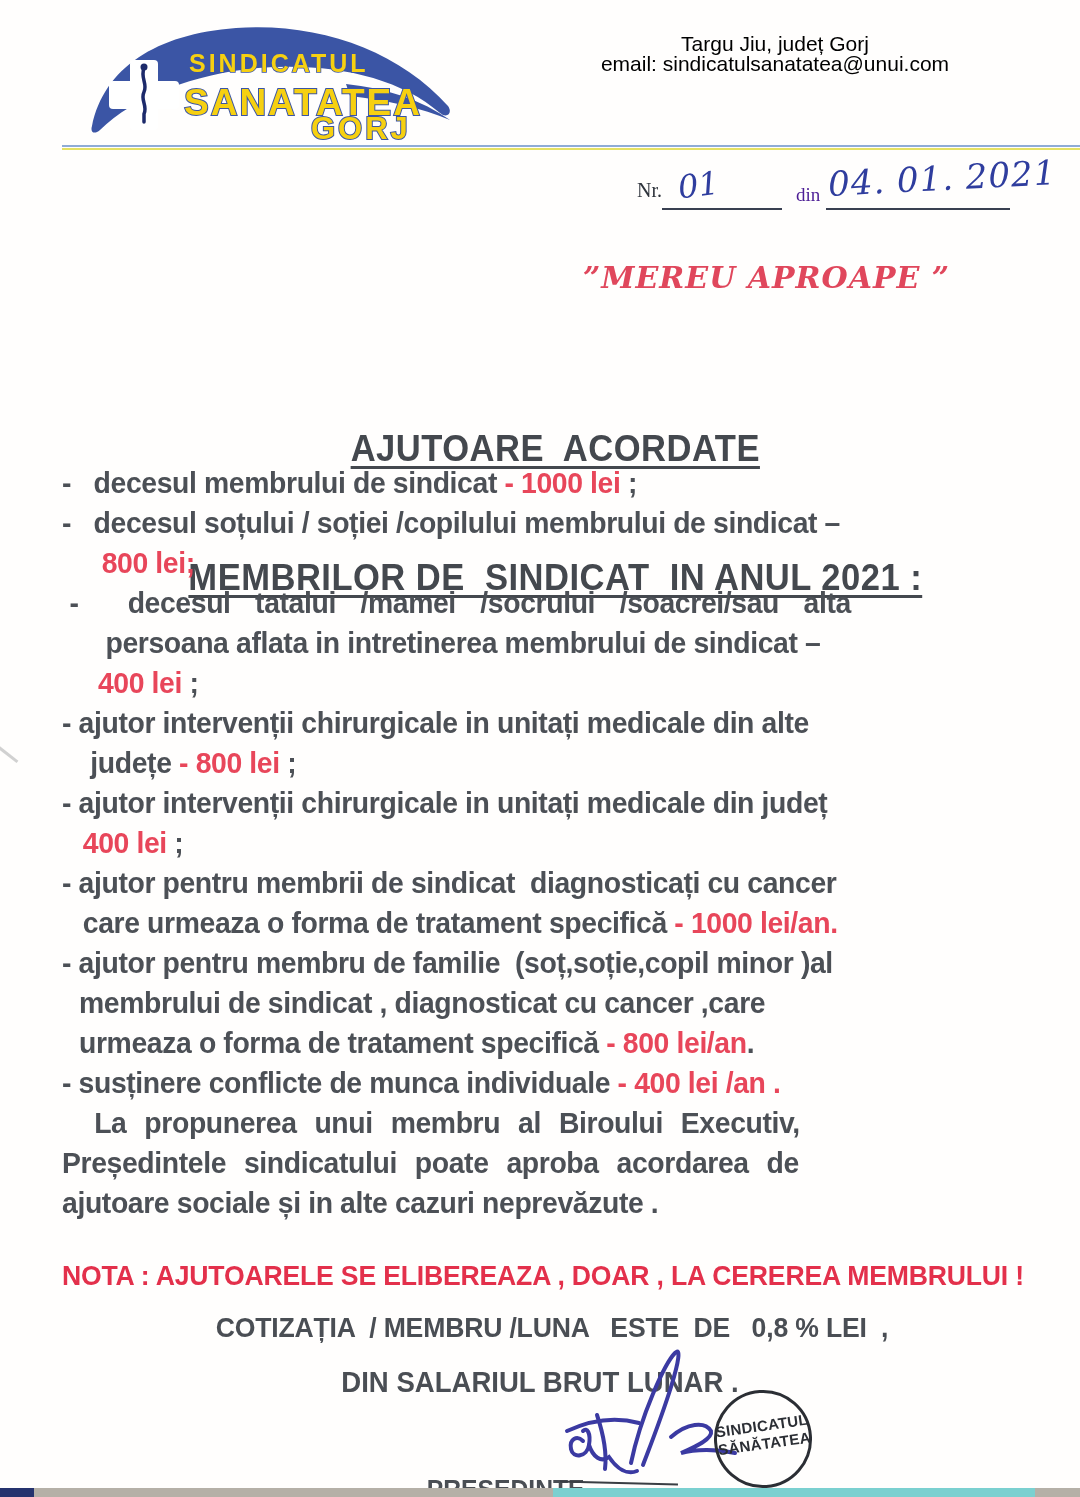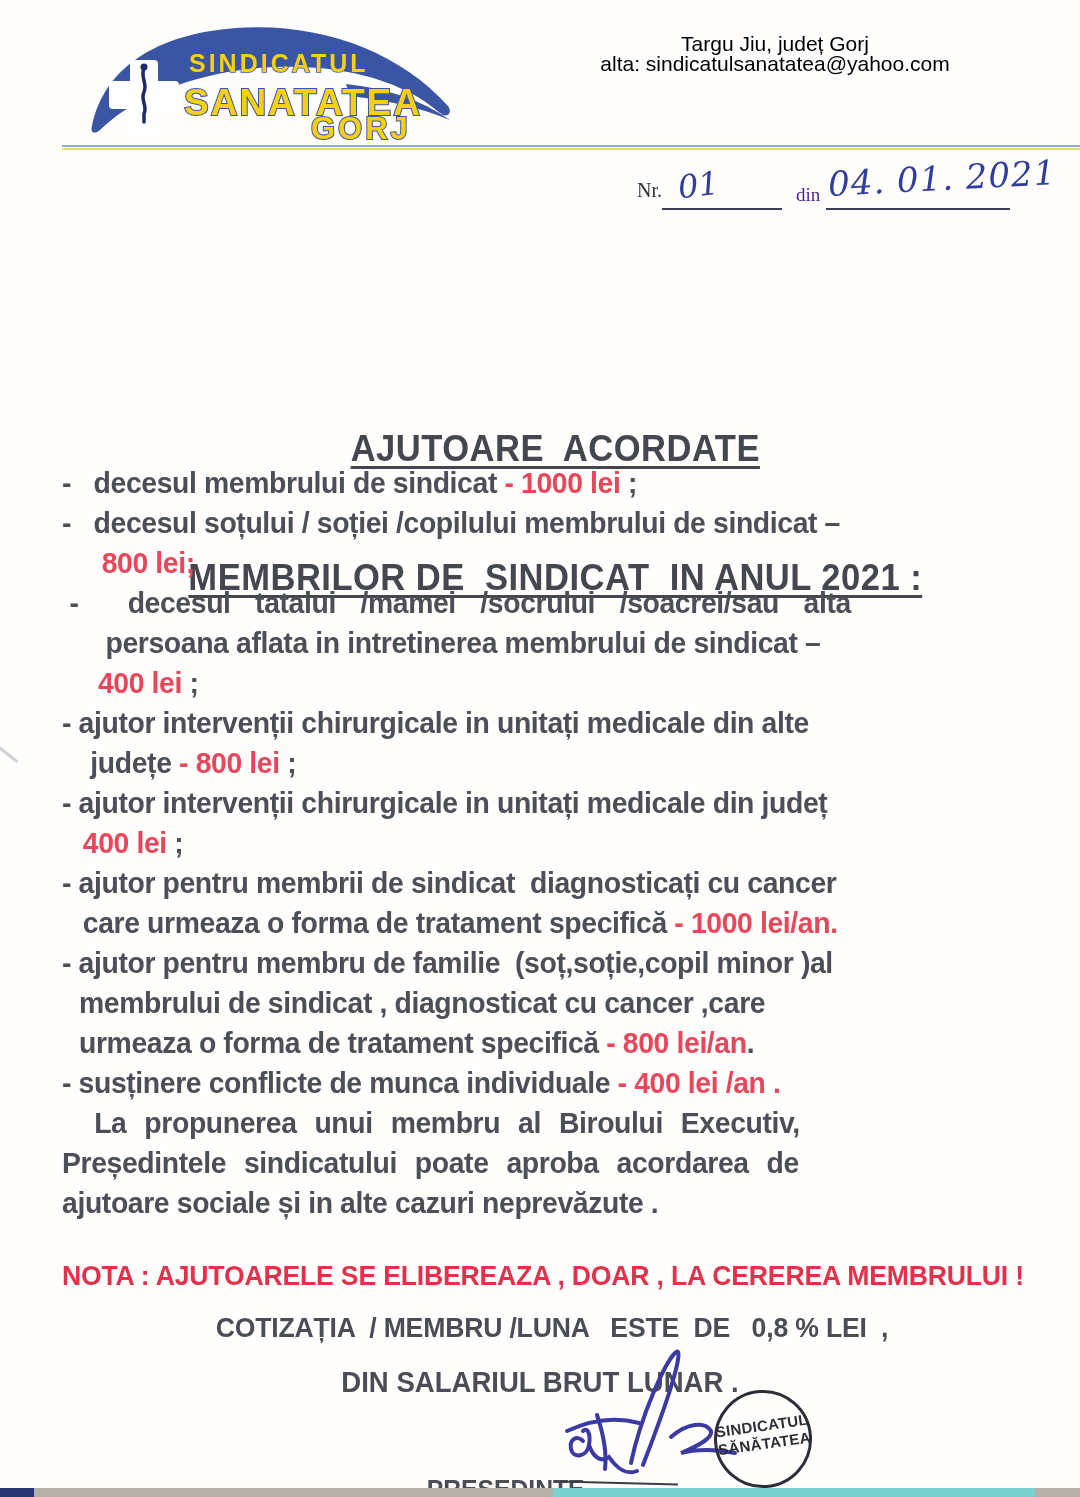"alta: sindicatulsanatatea@yahoo.com" div { text: alta: sindicatulsanatatea@yahoo.com -> email: sindicatulsanatatea@unui.com }
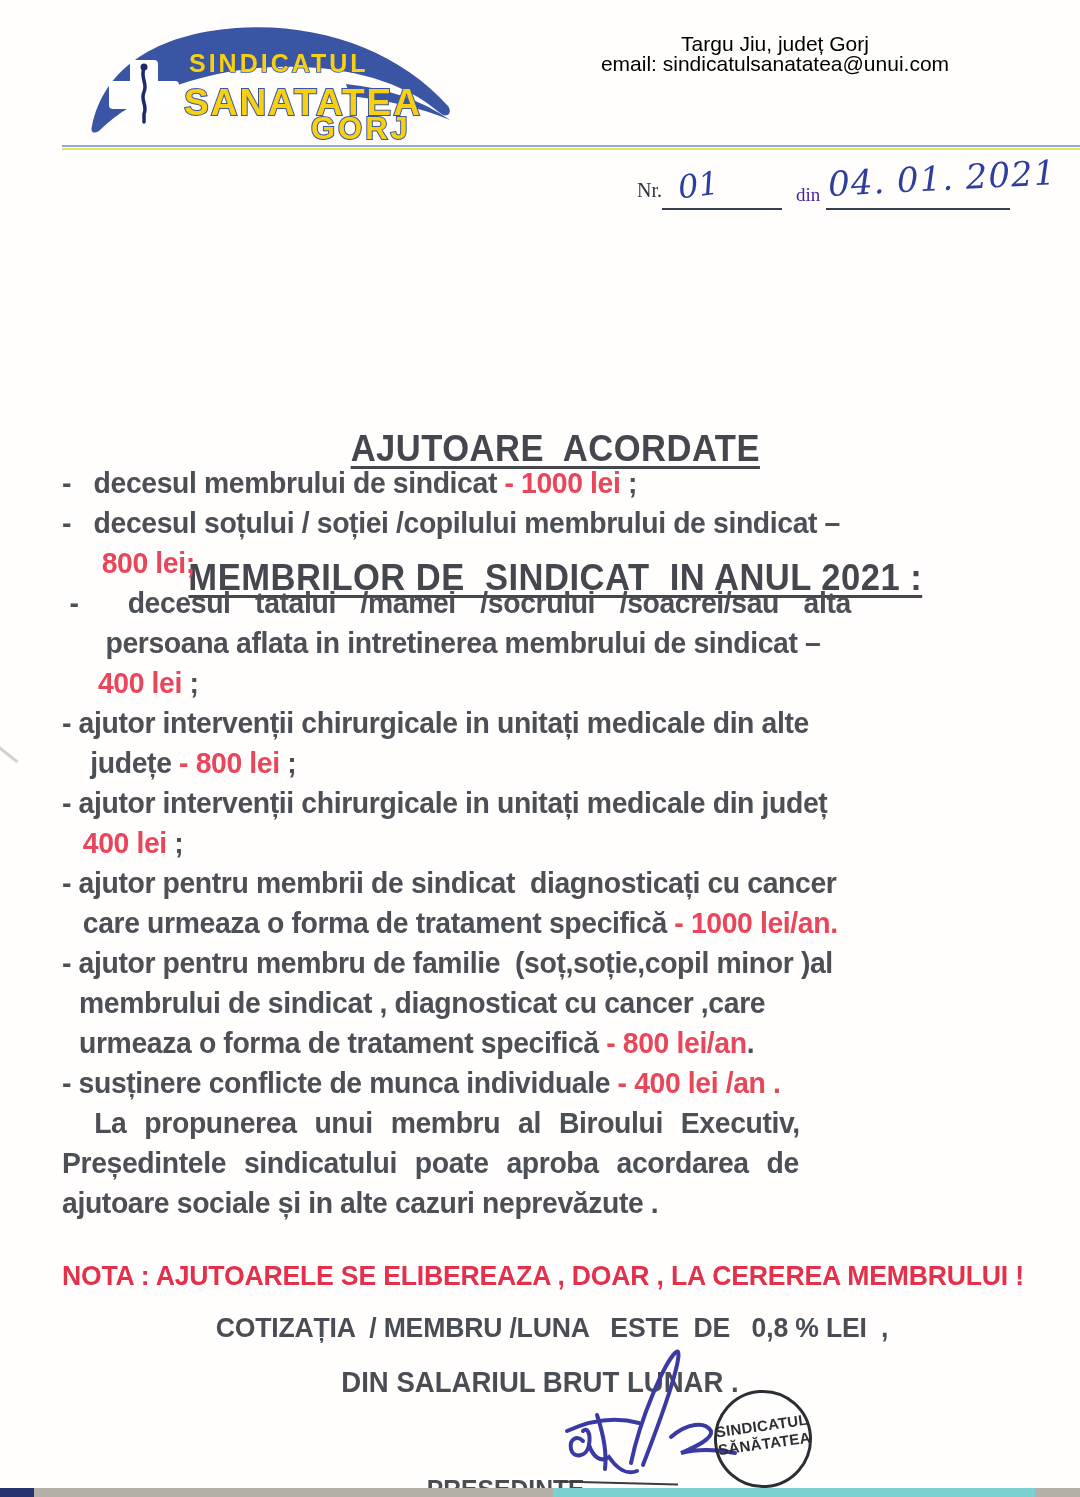"”MEREU APROAPE ”" div.slogan { html: none -> <div>”MEREU APROAPE ”</div> }
